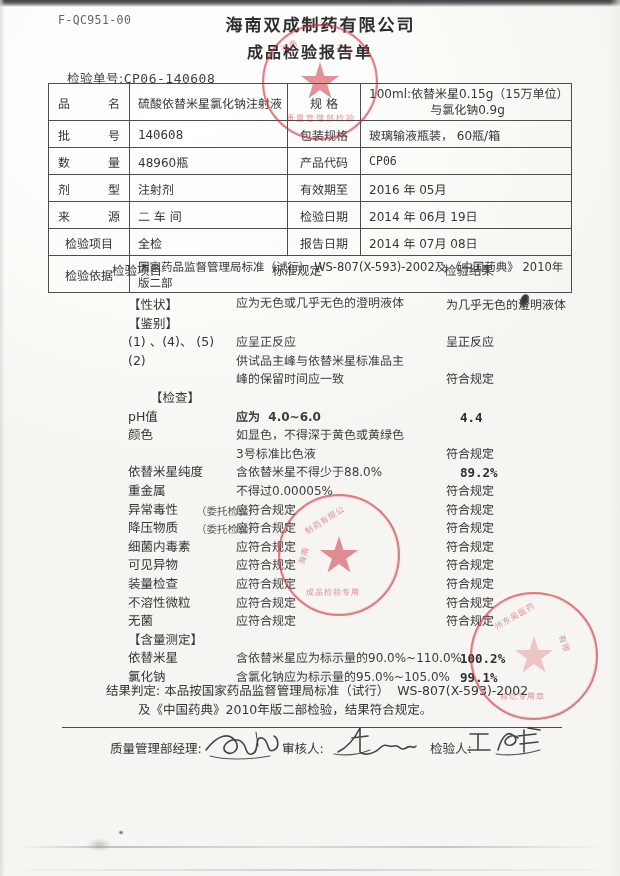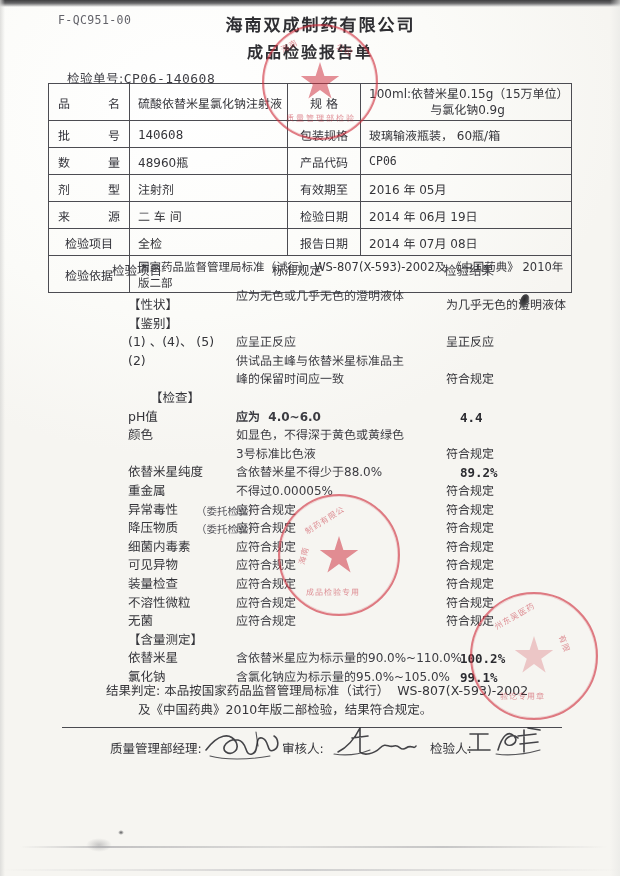"应为无色或几乎无色的澄明液体" div.t { top: 290px -> 297px }
